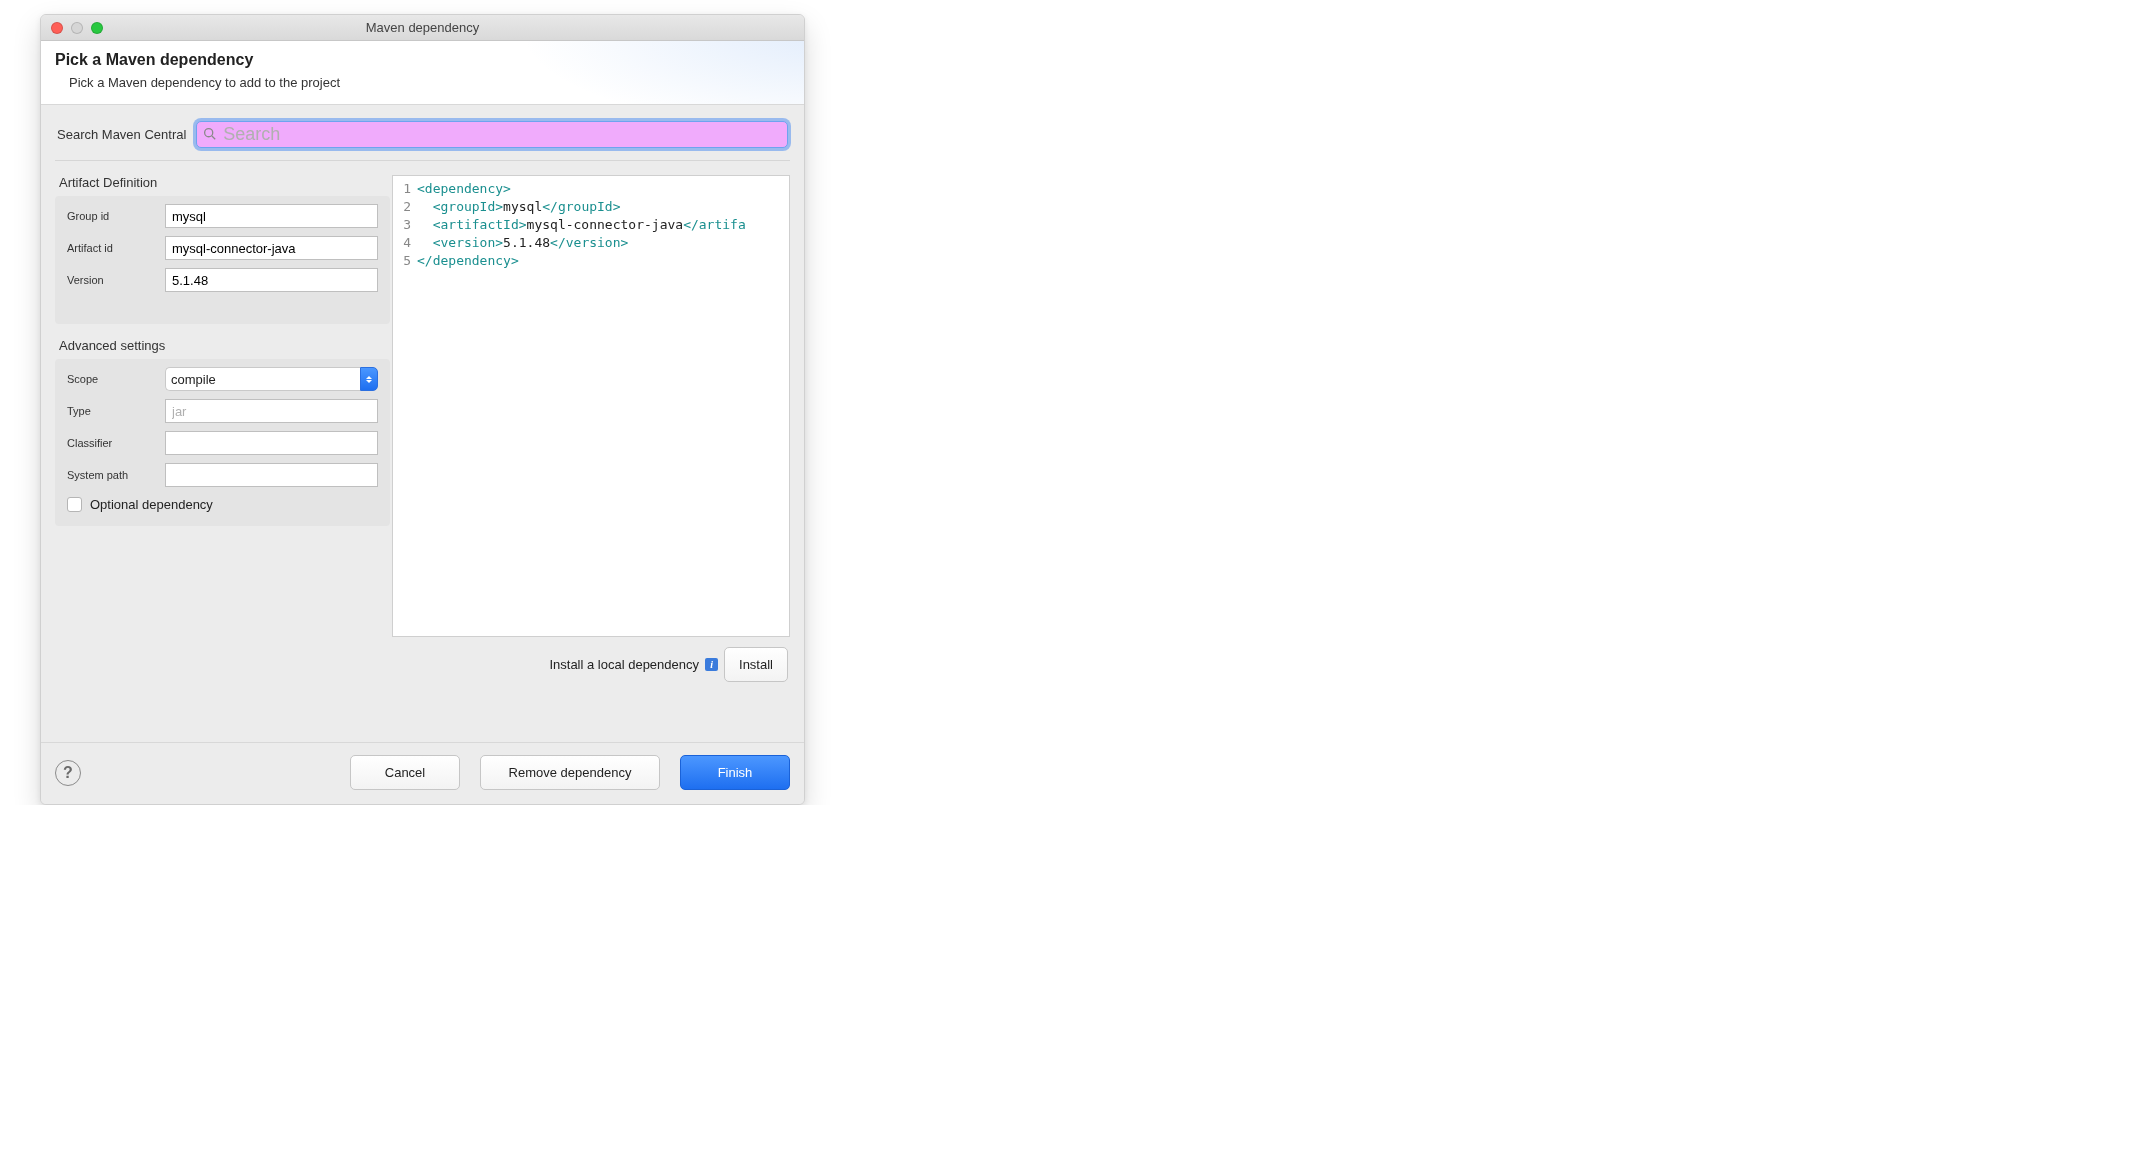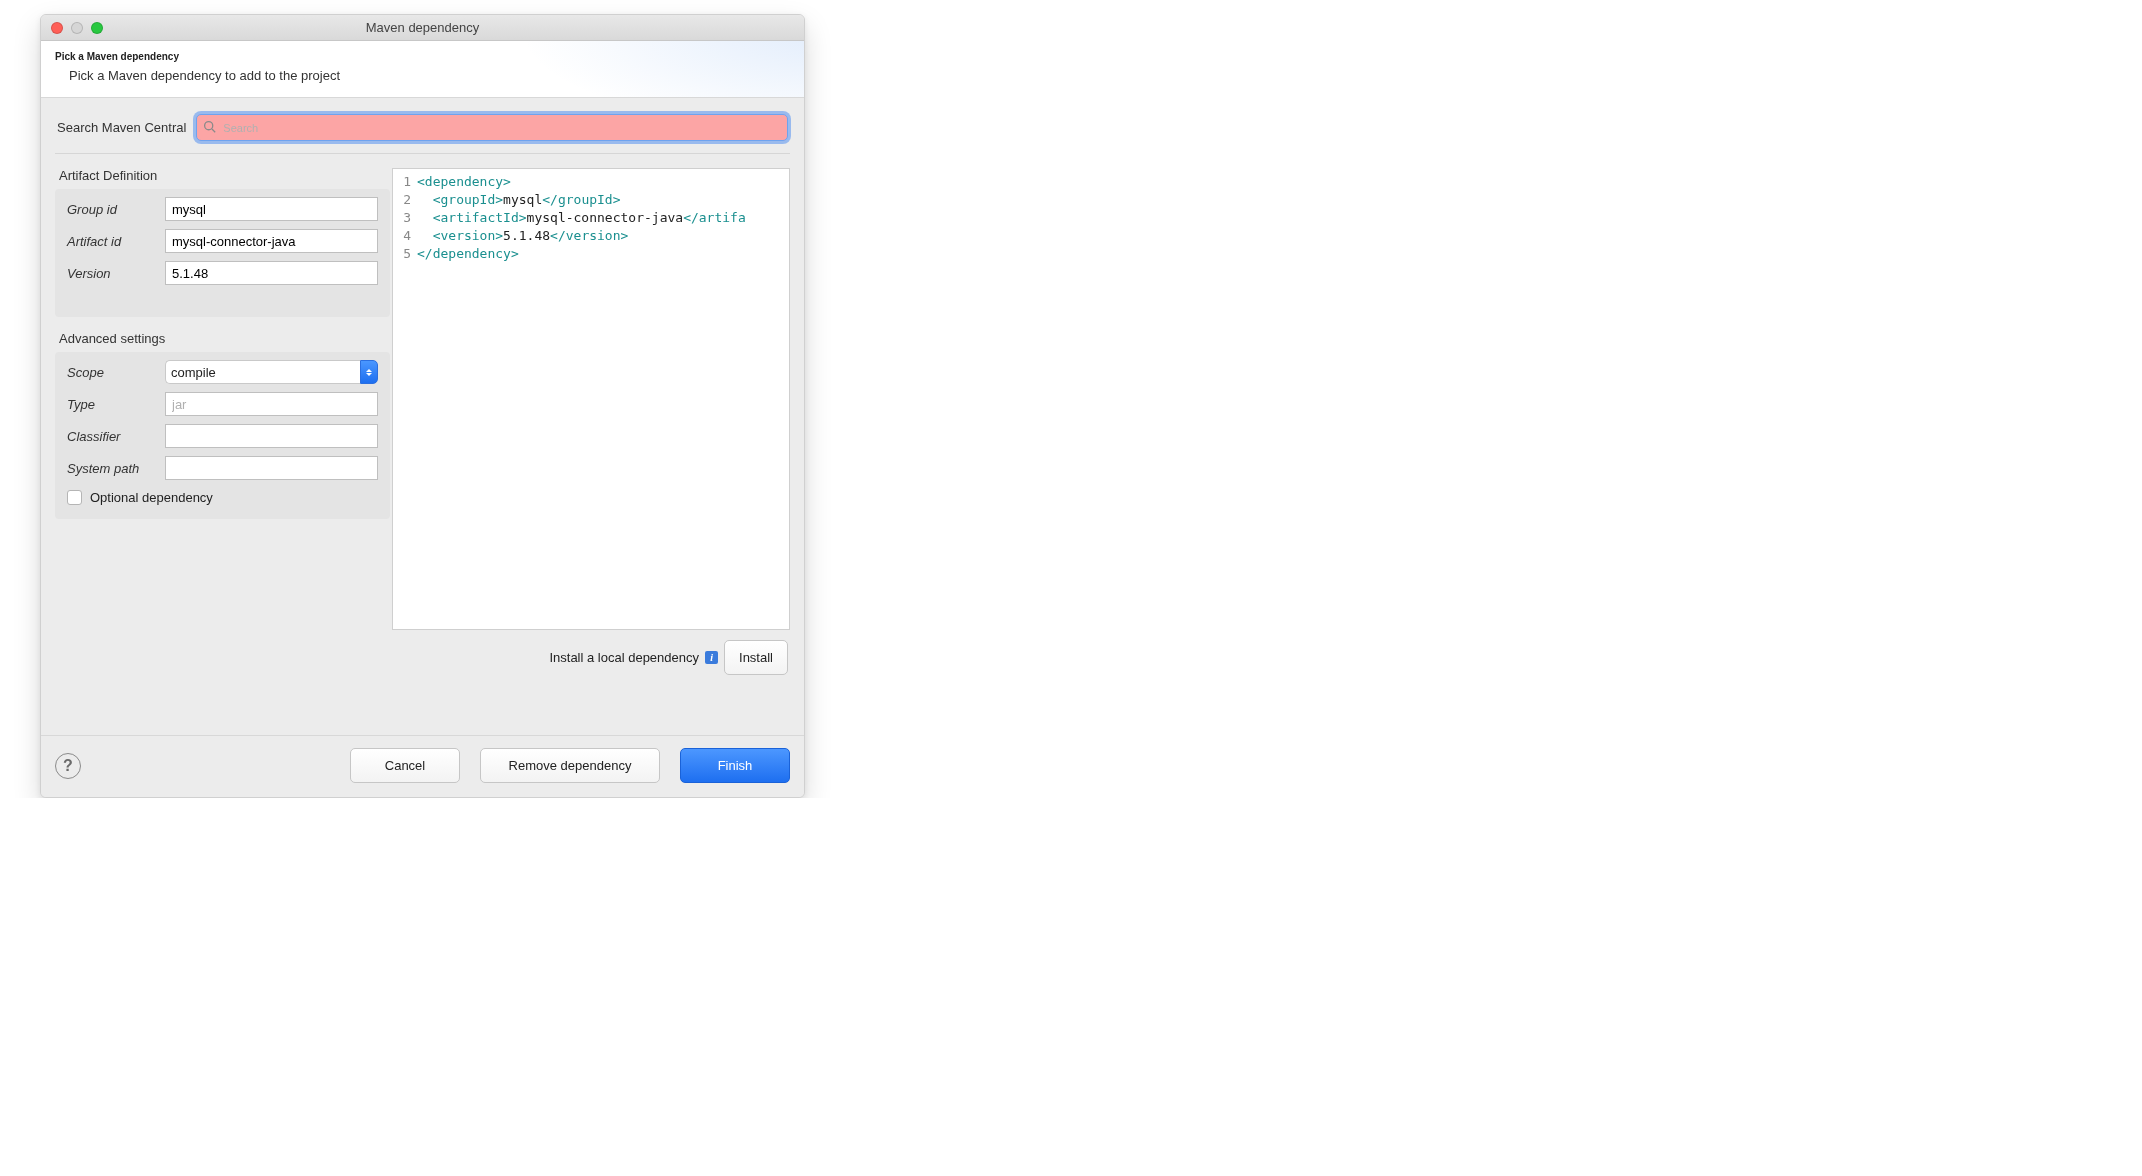"Pick a Maven dependency" .header-title { font-size: 10px -> 16px }
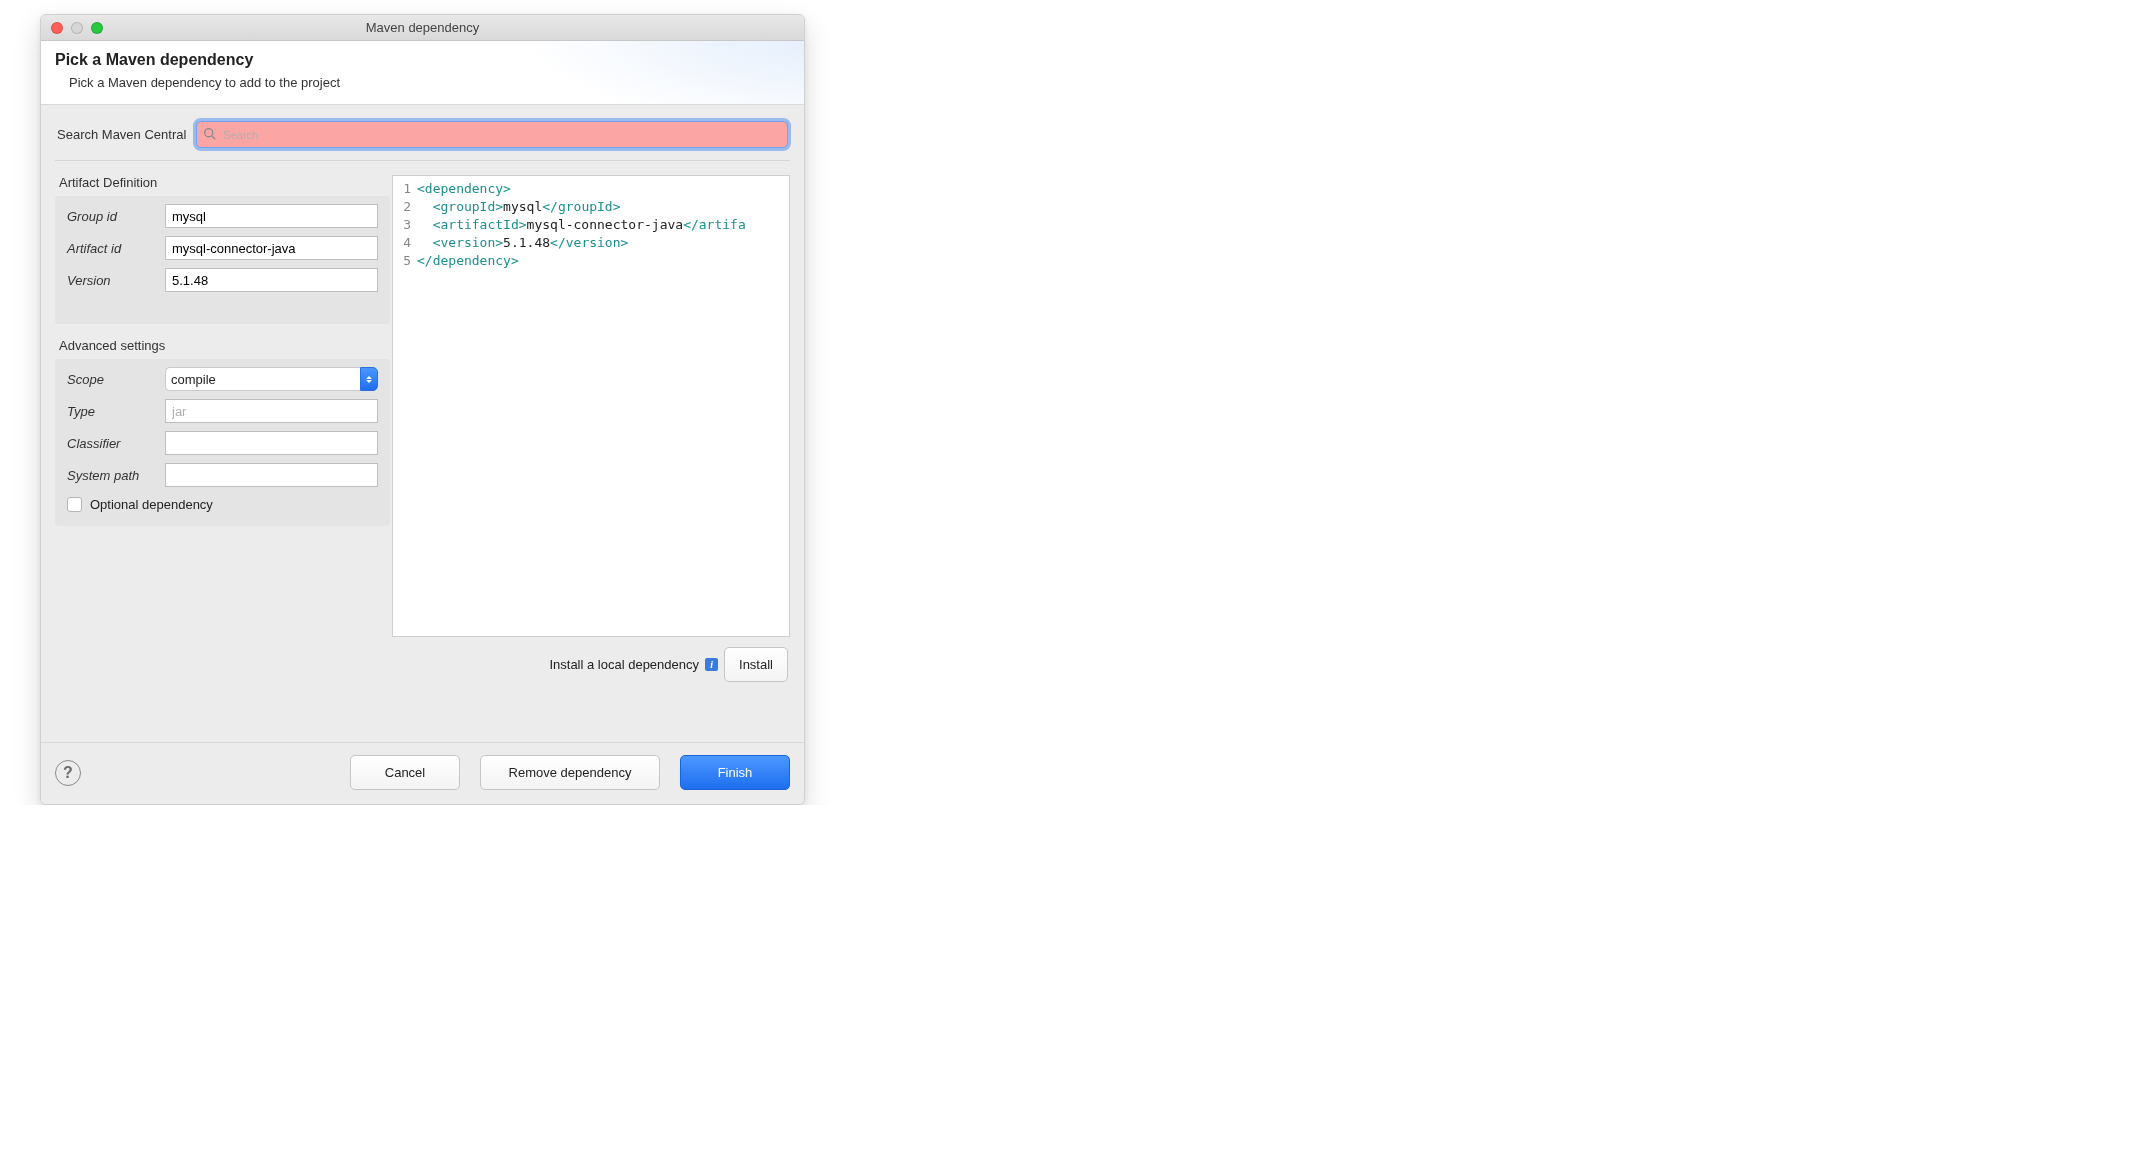"Search" .search-input { background: #fca5a5 -> #f0abfc; font-size: 11px -> 18px }
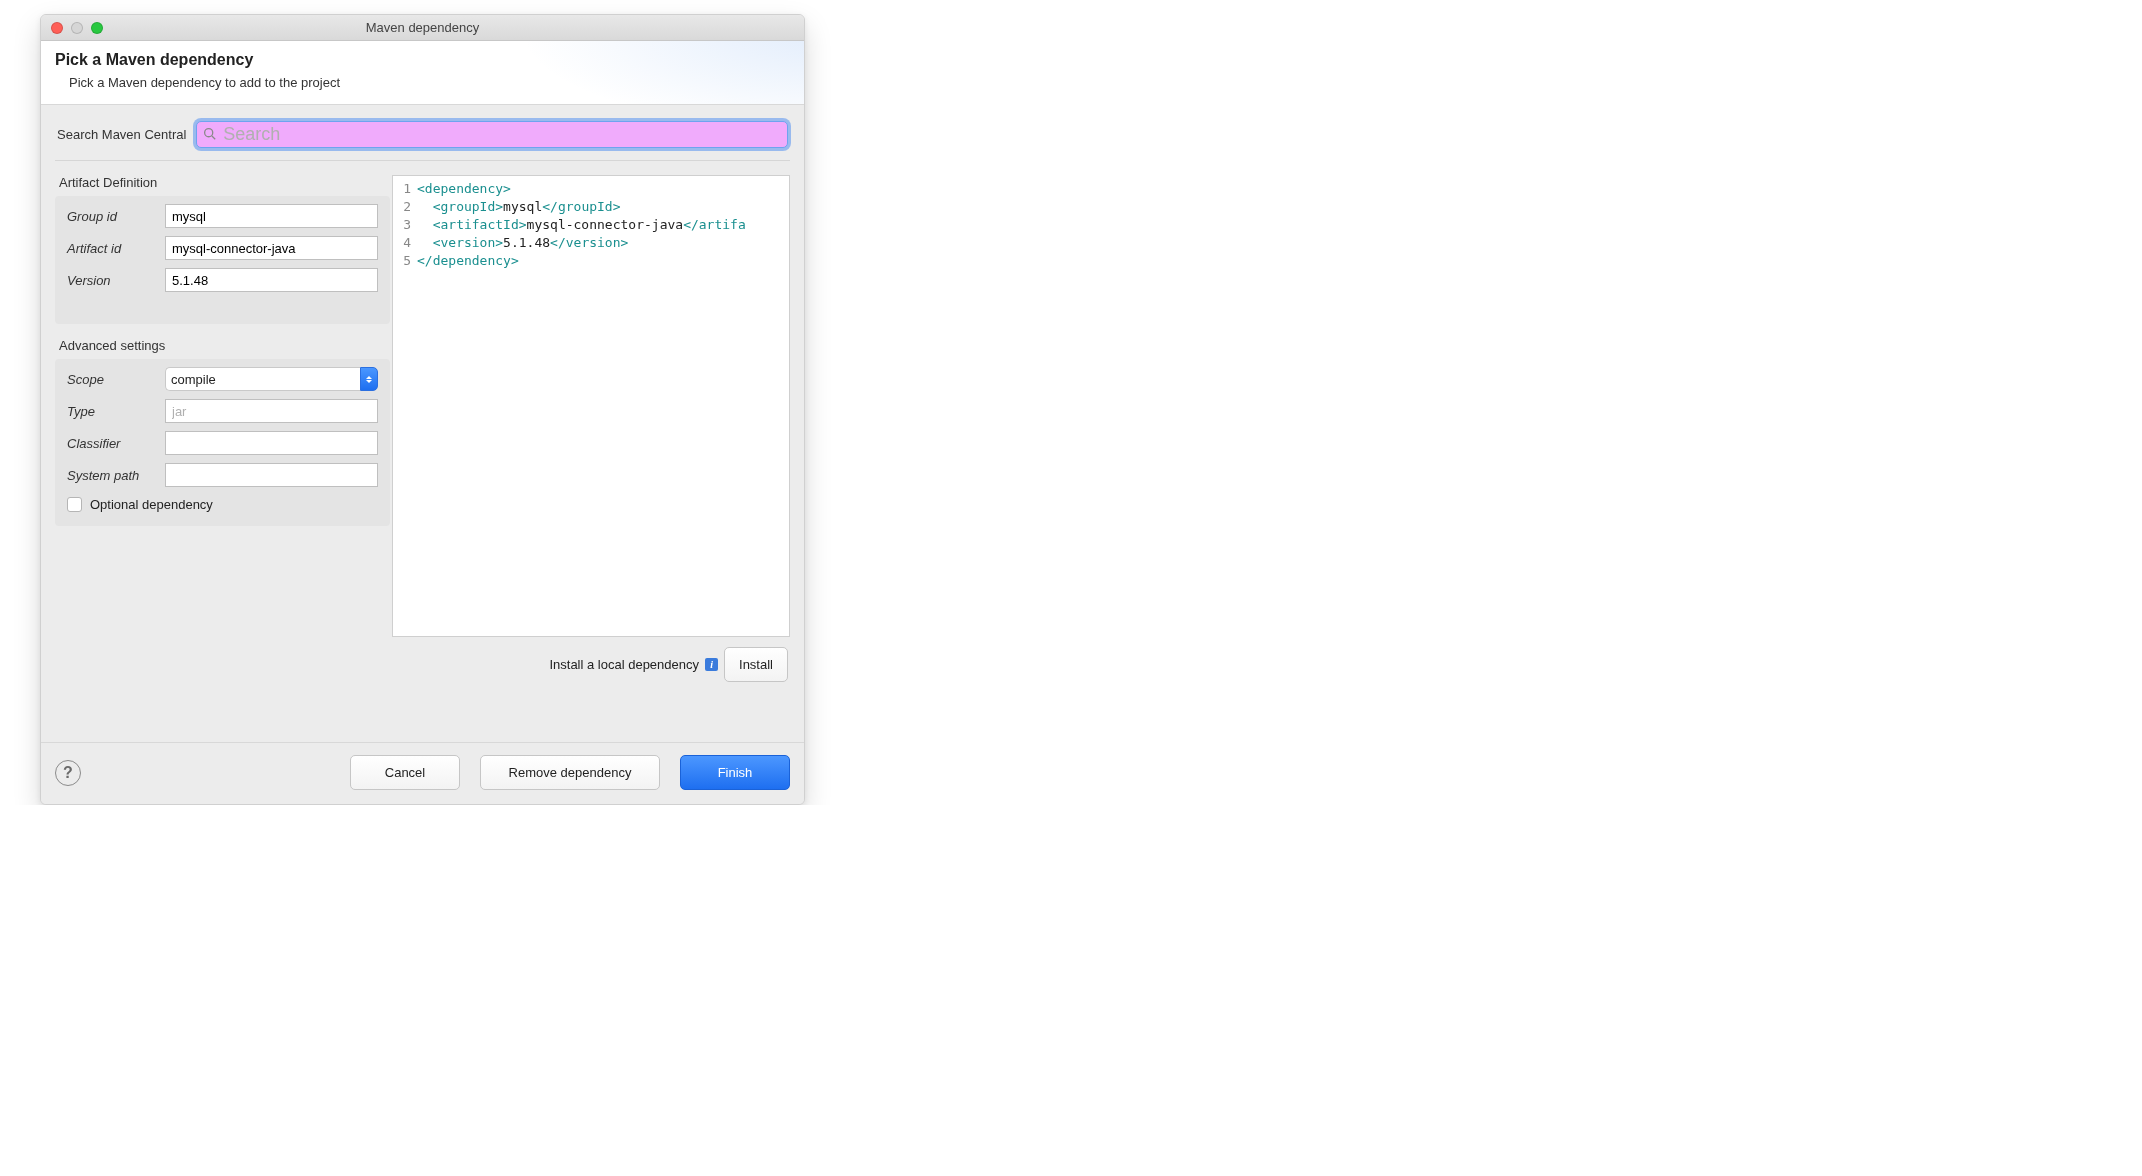"Group id" .form-row label { font-size: 13px -> 11px; font-style: italic -> none }
